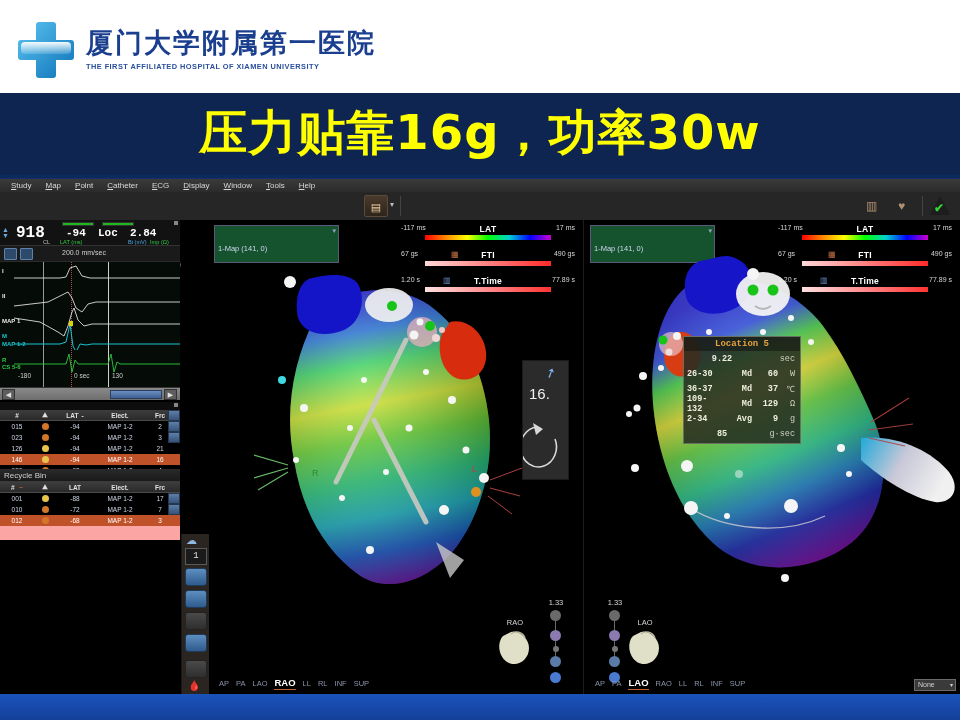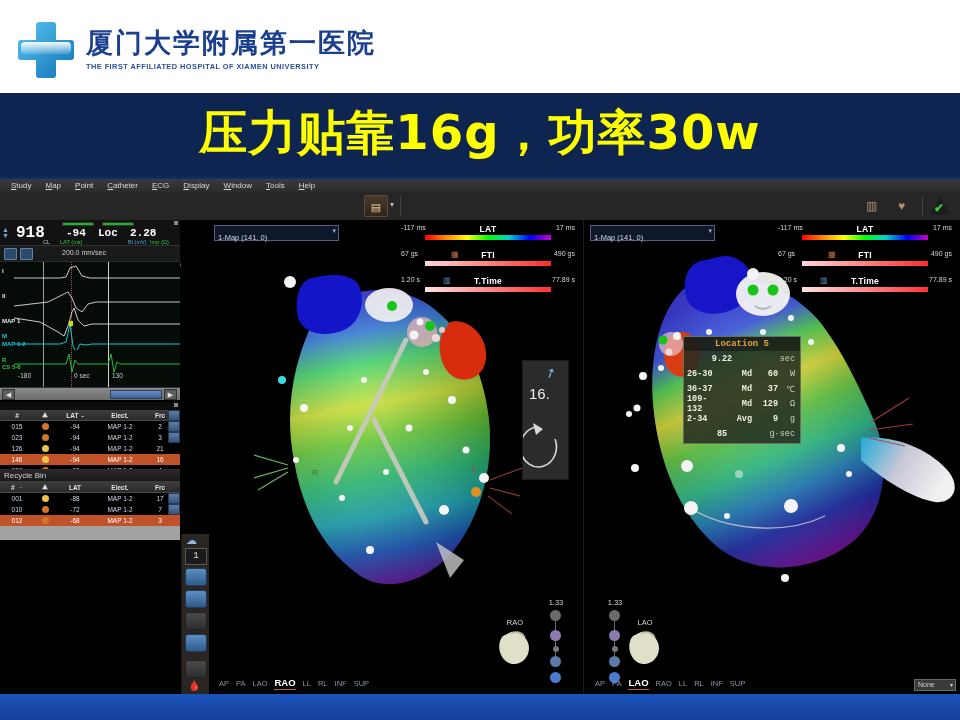"2.28" div.hdr-val { text: 2.28 -> 2.84 }
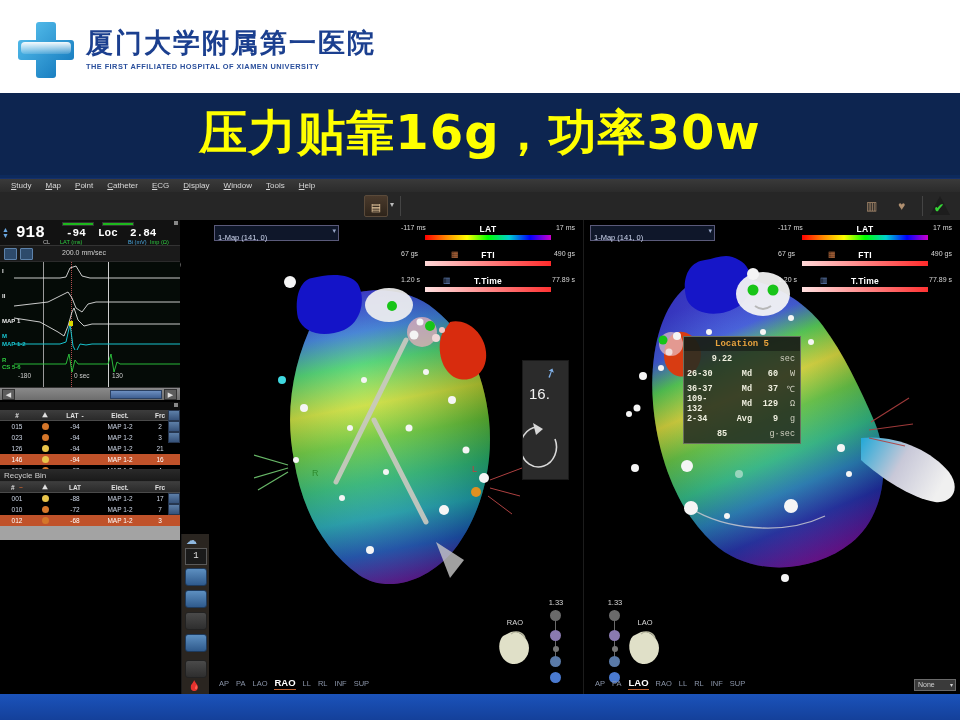"1-Map (141, 0)" .map-sel { background: #0f172a -> #14532d; padding: 7px 3px -> 18px 3px }
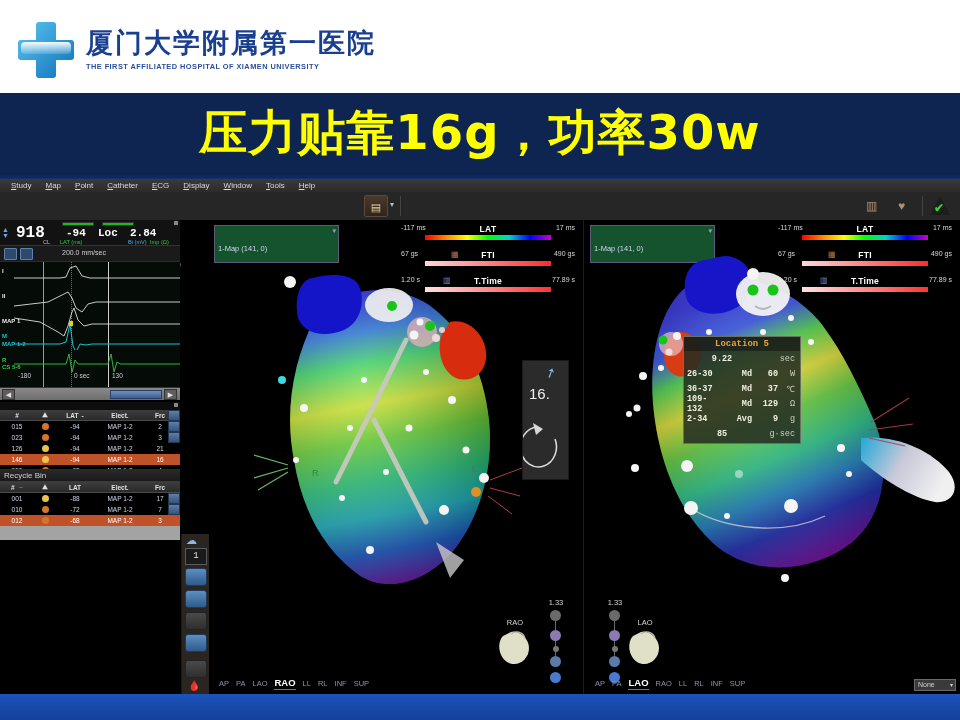"Recycle Bin" #pt-wrap { background: #a3a3a3 -> #fca5a5 }
